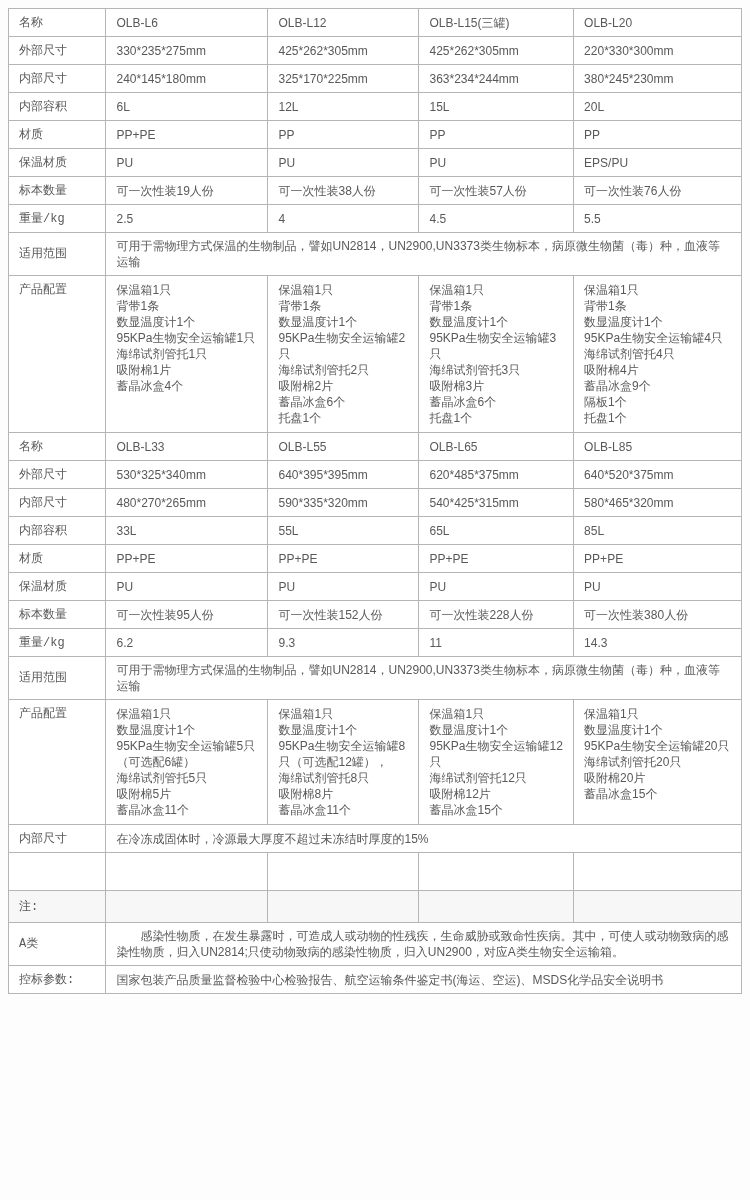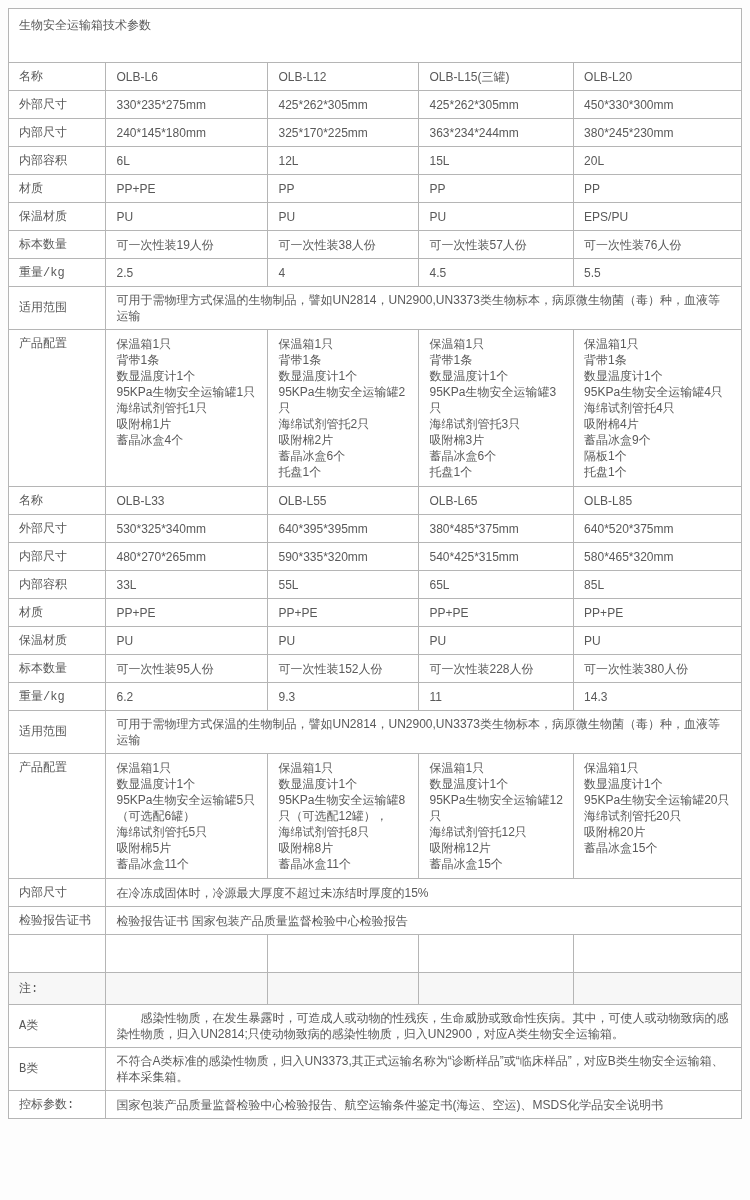"生物安全运输箱技术参数" tr.k-title { html: <tr> <td>生物安全运输箱技术参数</td> </tr> -> none }
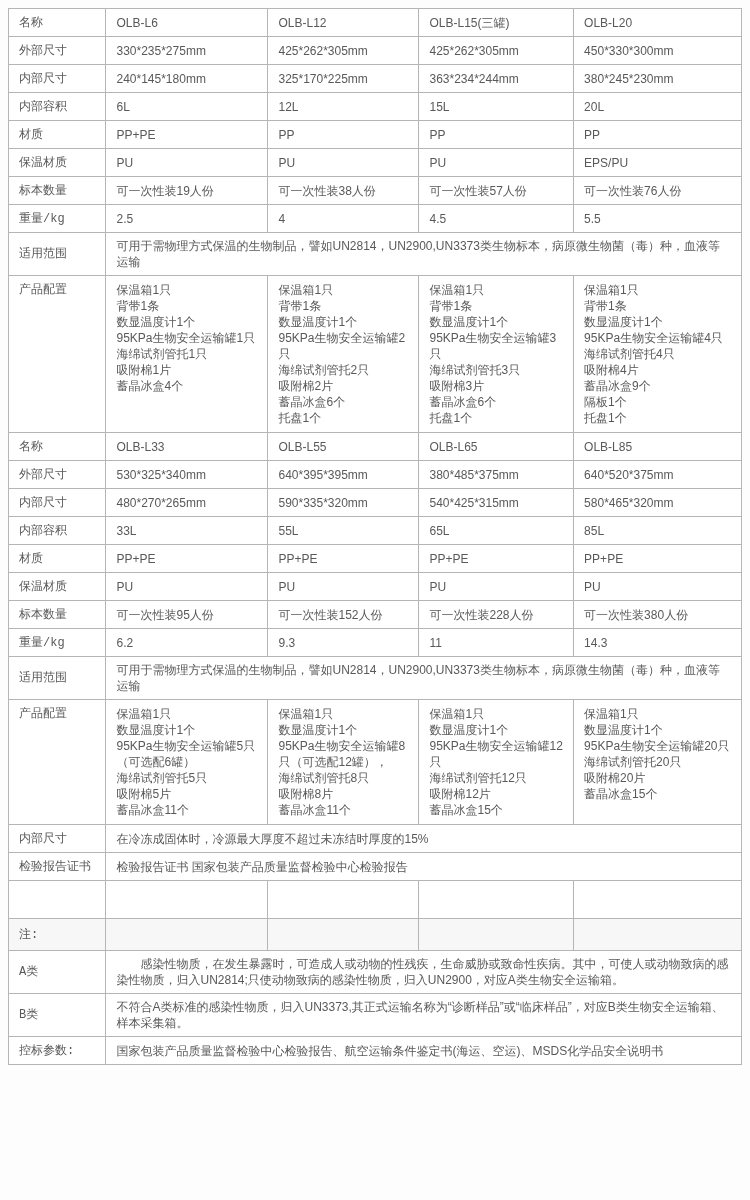"450*330*300mm" td { text: 450 -> 220 }
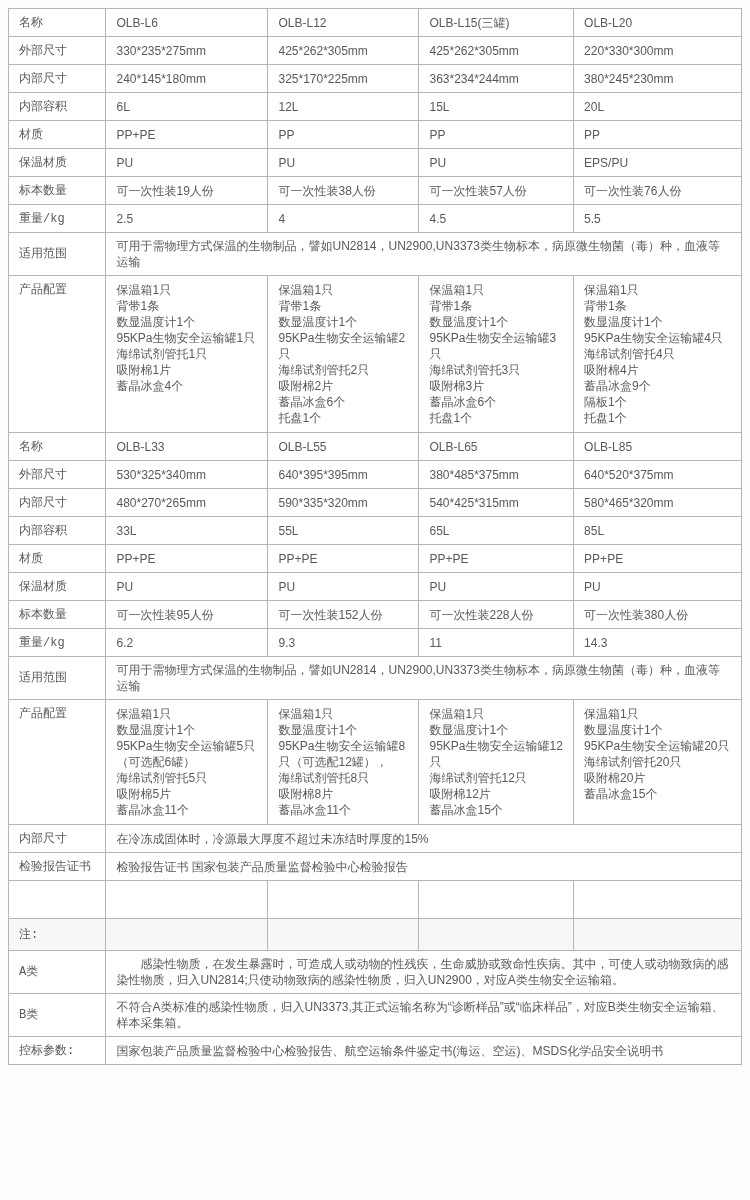"380*485*375mm" td { text: 380 -> 620 }
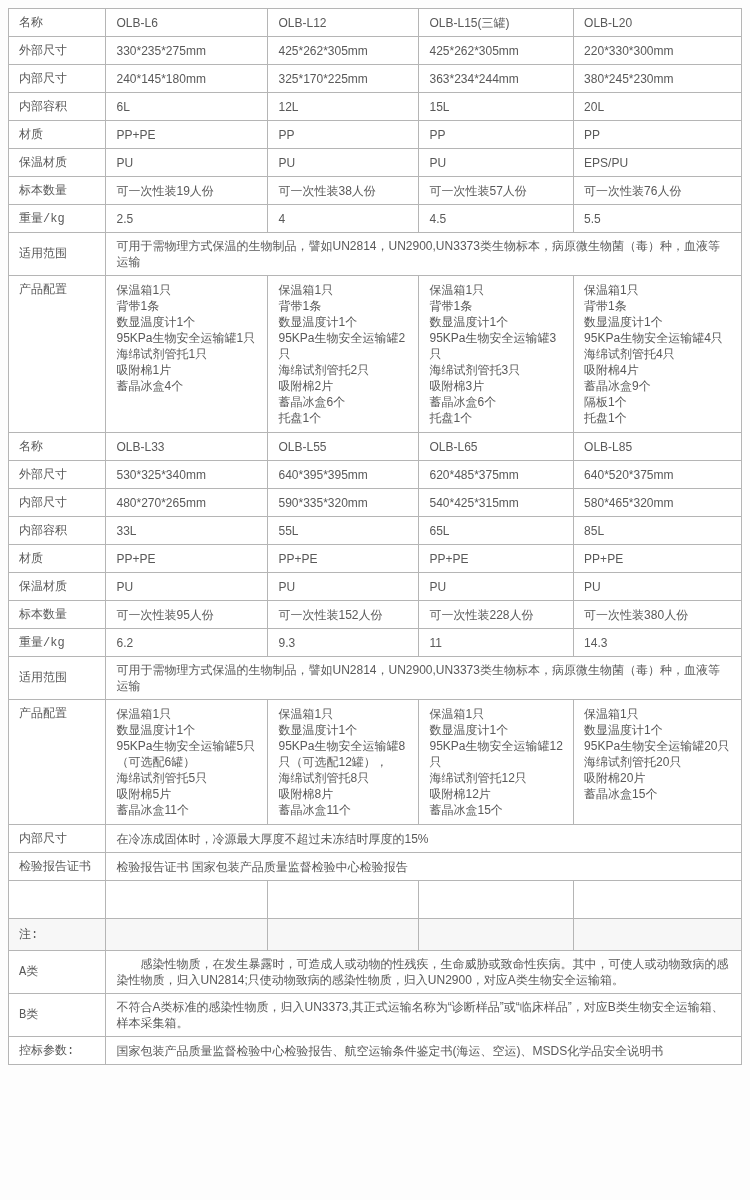"检验报告证书" tr.k-span { html: <tr> <td>检验报告证书</td> <td>检验报告证书 国家包装产品质量监督检验中心检验报告</td> </tr> -> none }
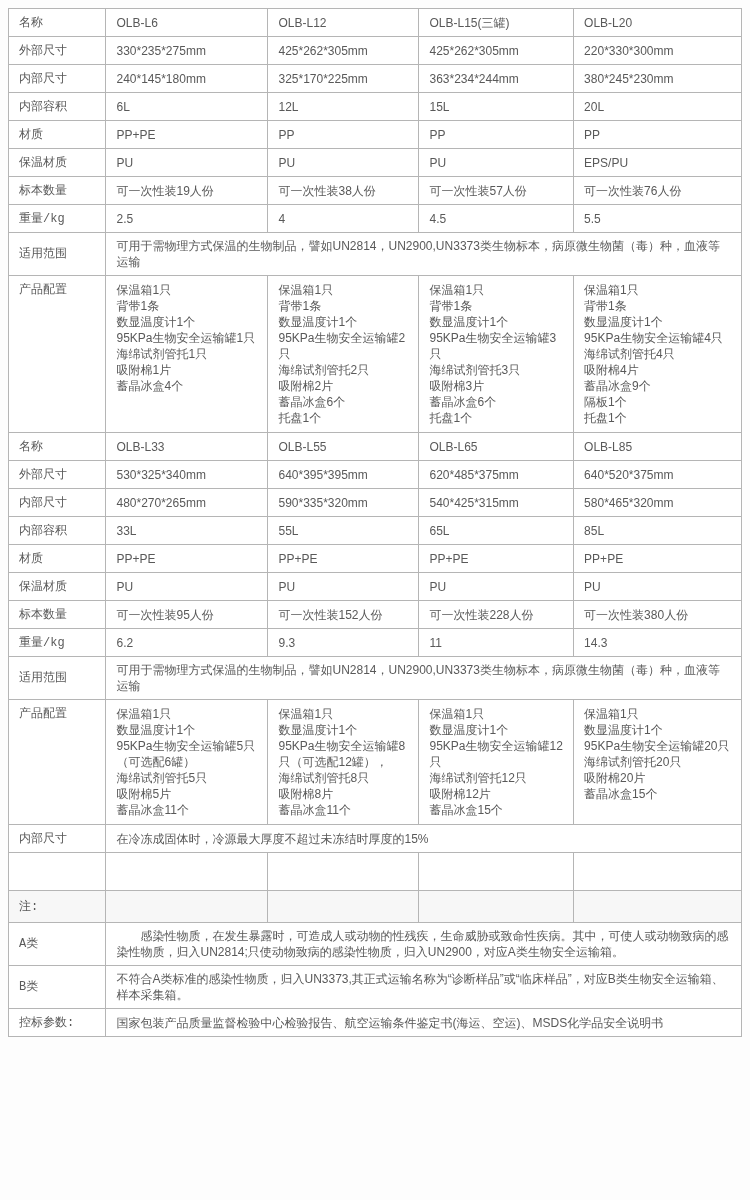"B类" tr.k-span { html: <tr> <td>B类</td> <td>不符合A类标准的感染性物质，归入UN3373,其正式运输名称为“诊断样品”或“临床样品”，对应B类生物安全运输箱、样本采集箱。</td> </tr> -> none }
